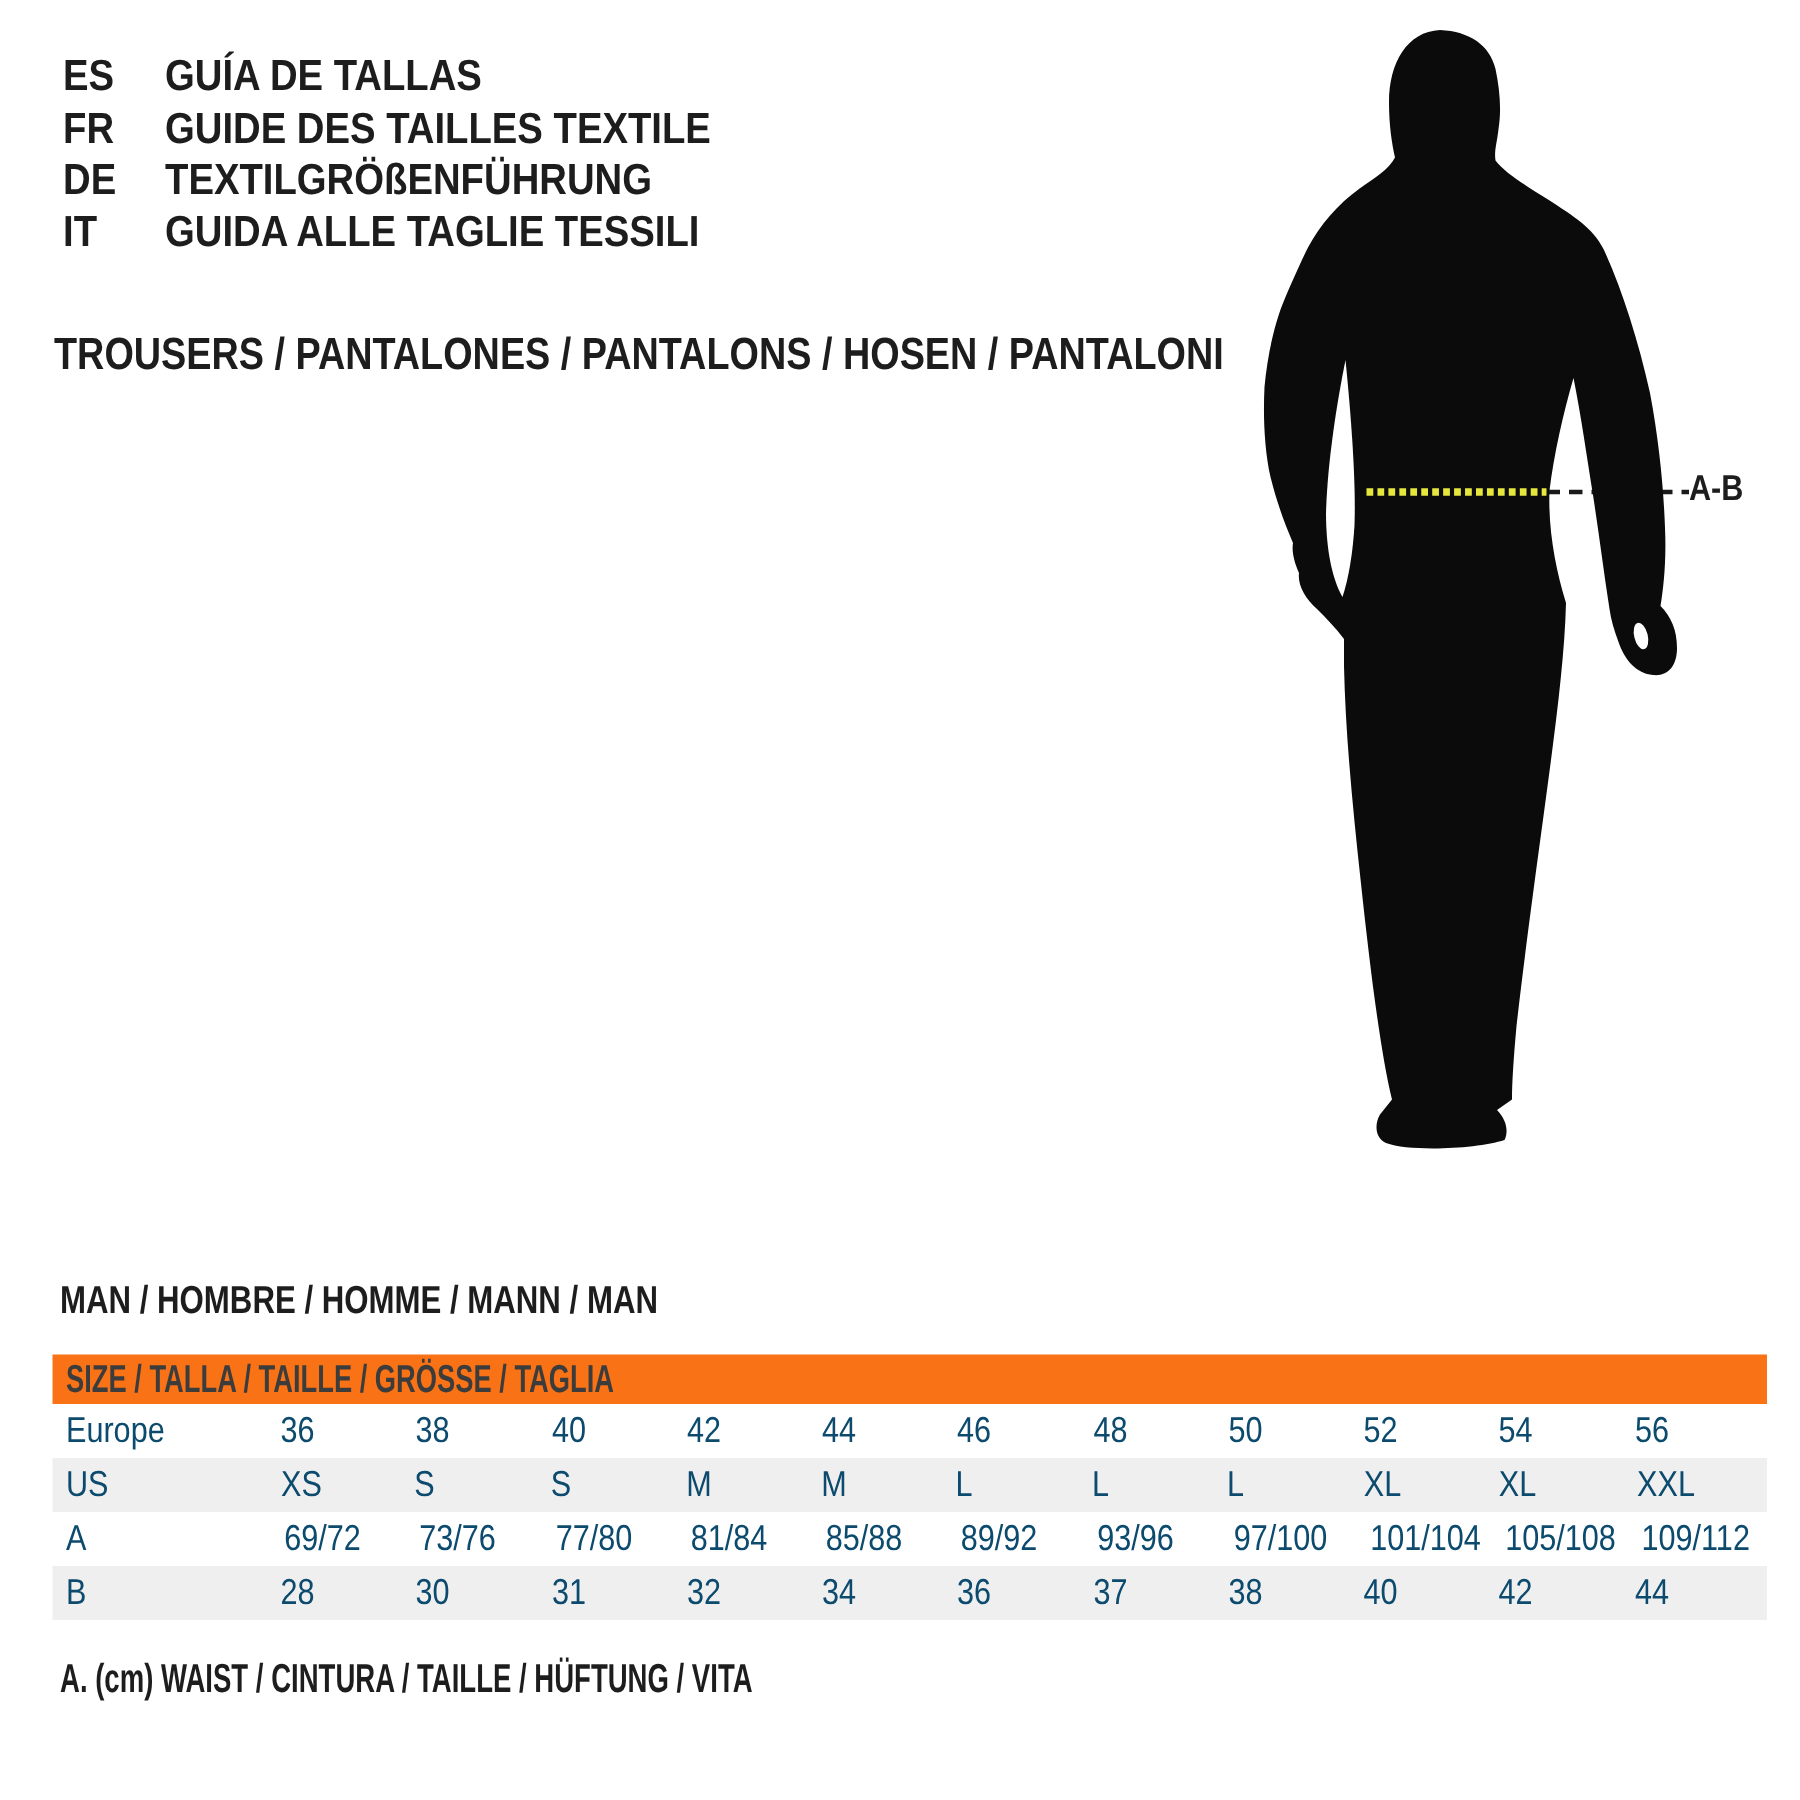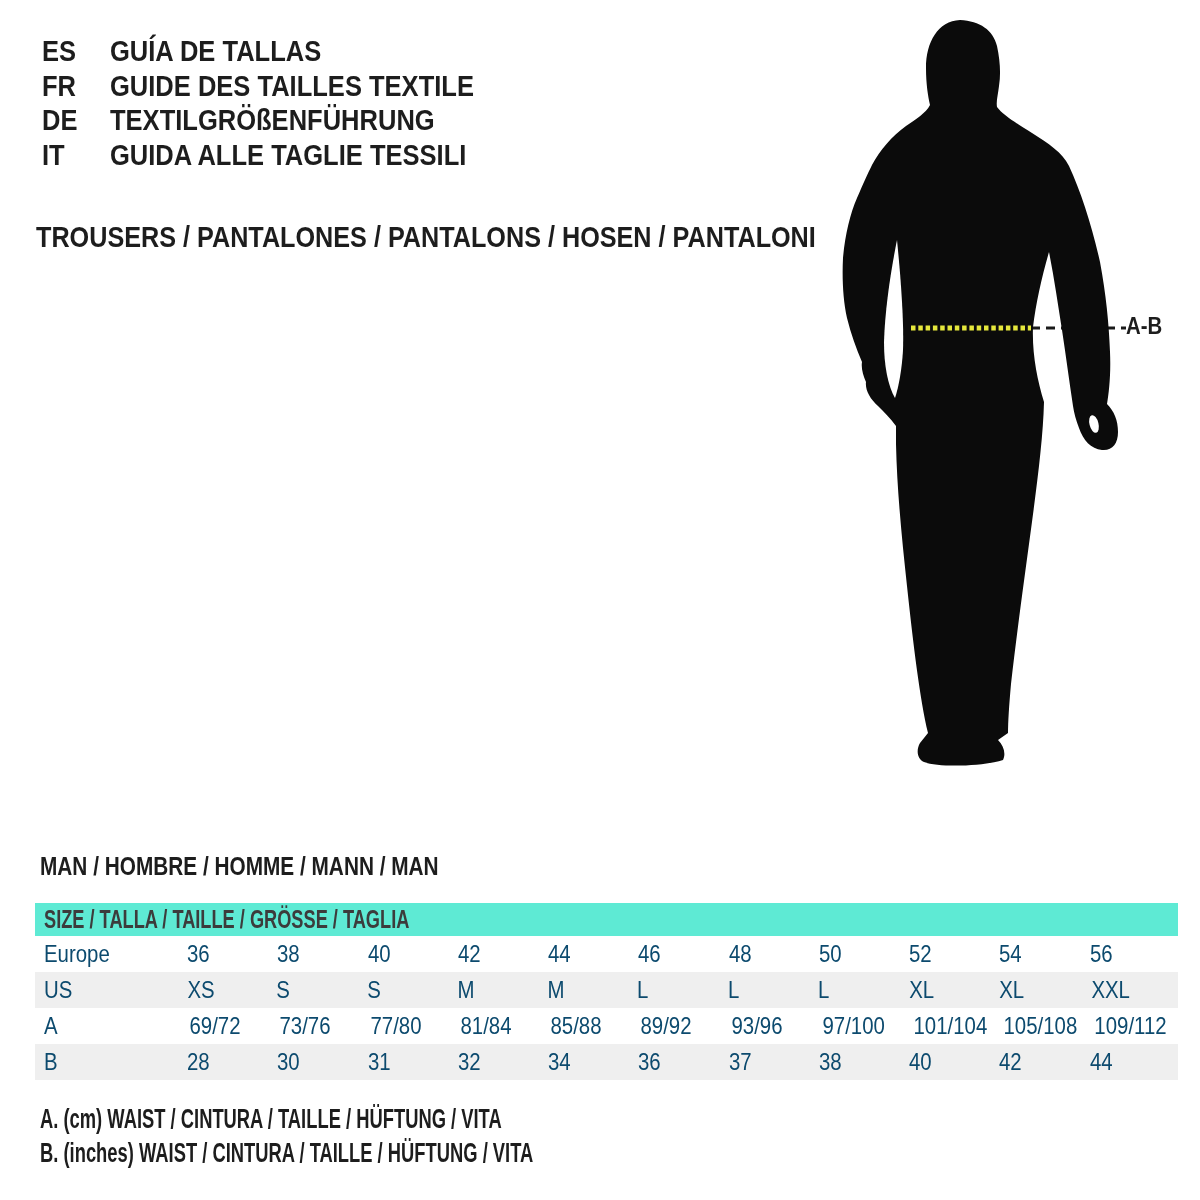"SIZE / TALLA / TAILLE" .st-header { background: #5eead4 -> #f97316 }
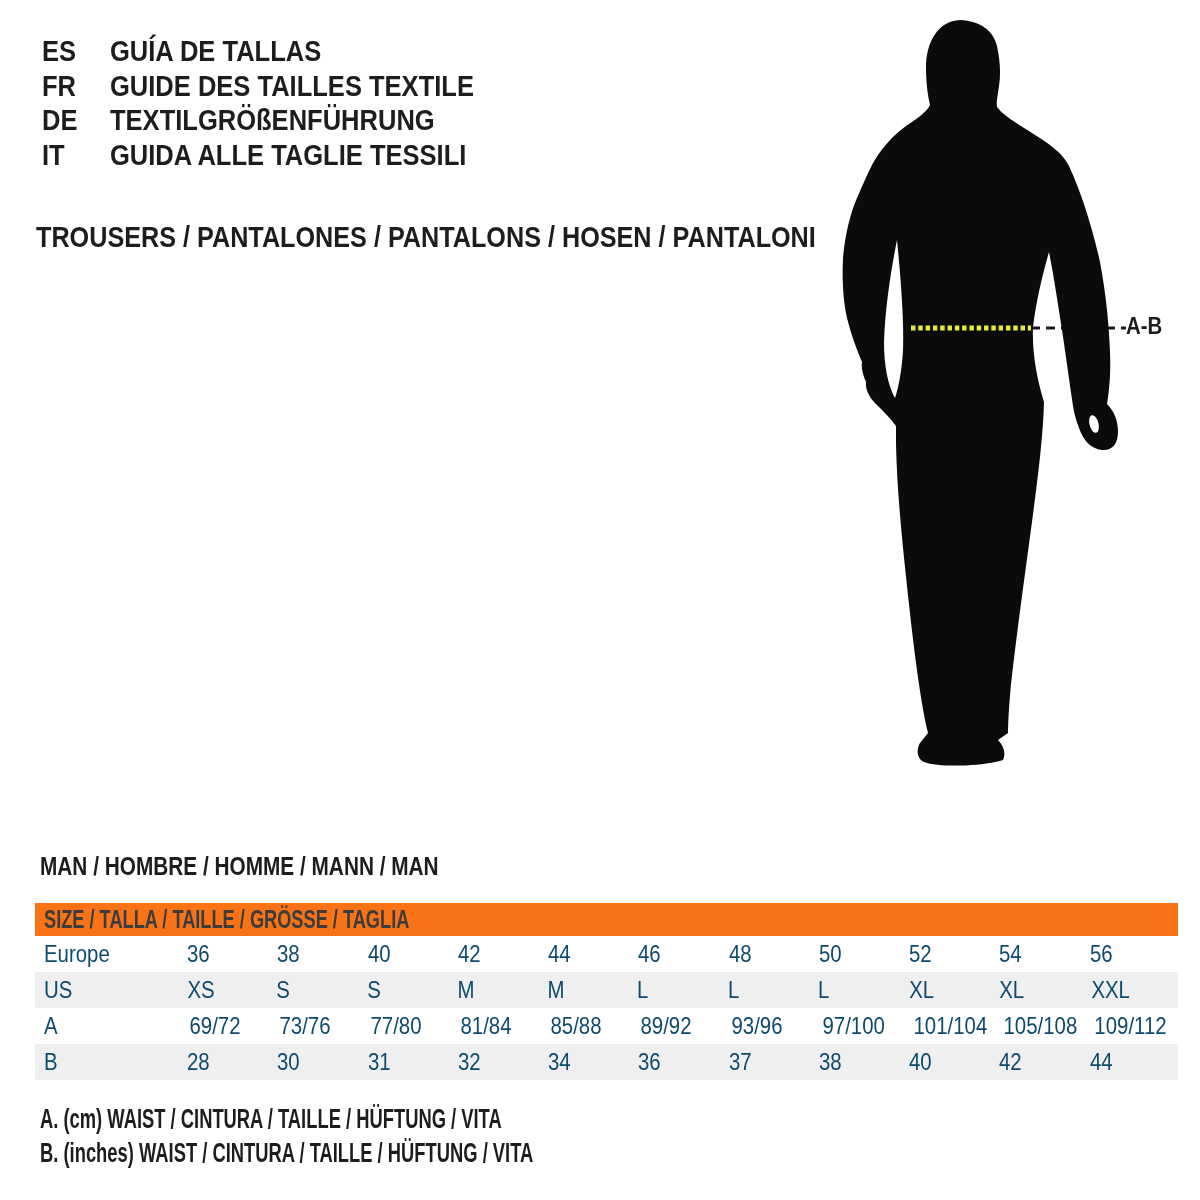"B. (inches) WAIST / CINTURA" div.abs { html: <div> <span>B. (inches) WAIST / CINTURA / TAILLE / HÜFTUNG / VITA</span> </div> -> none }
